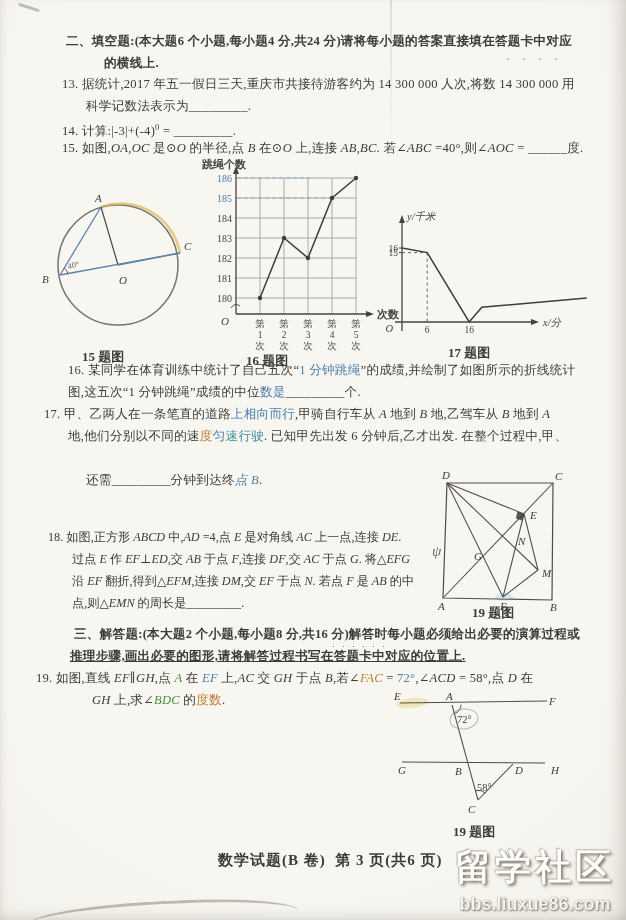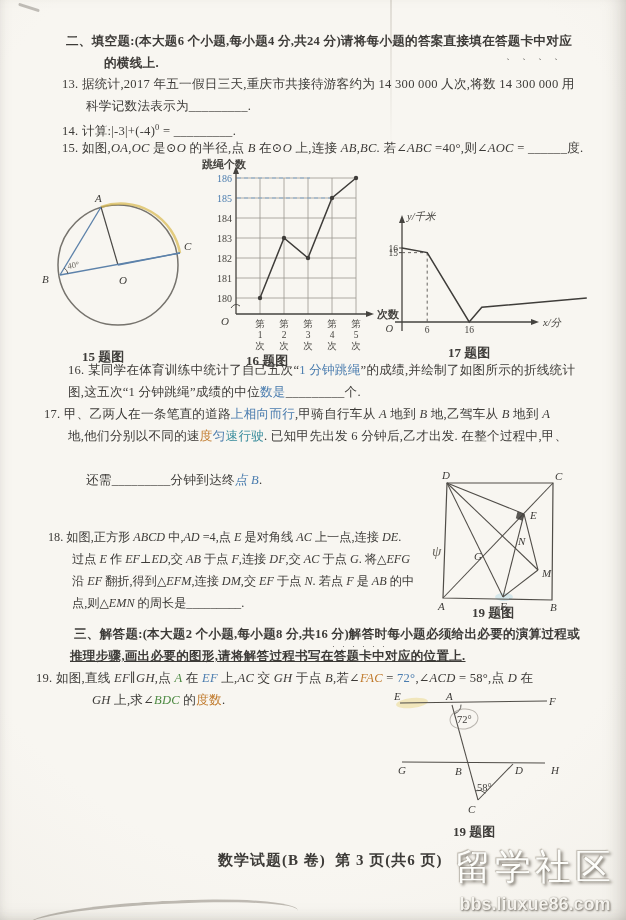"留学社区" .wm .l1 { font-weight: 400 -> 700 }
